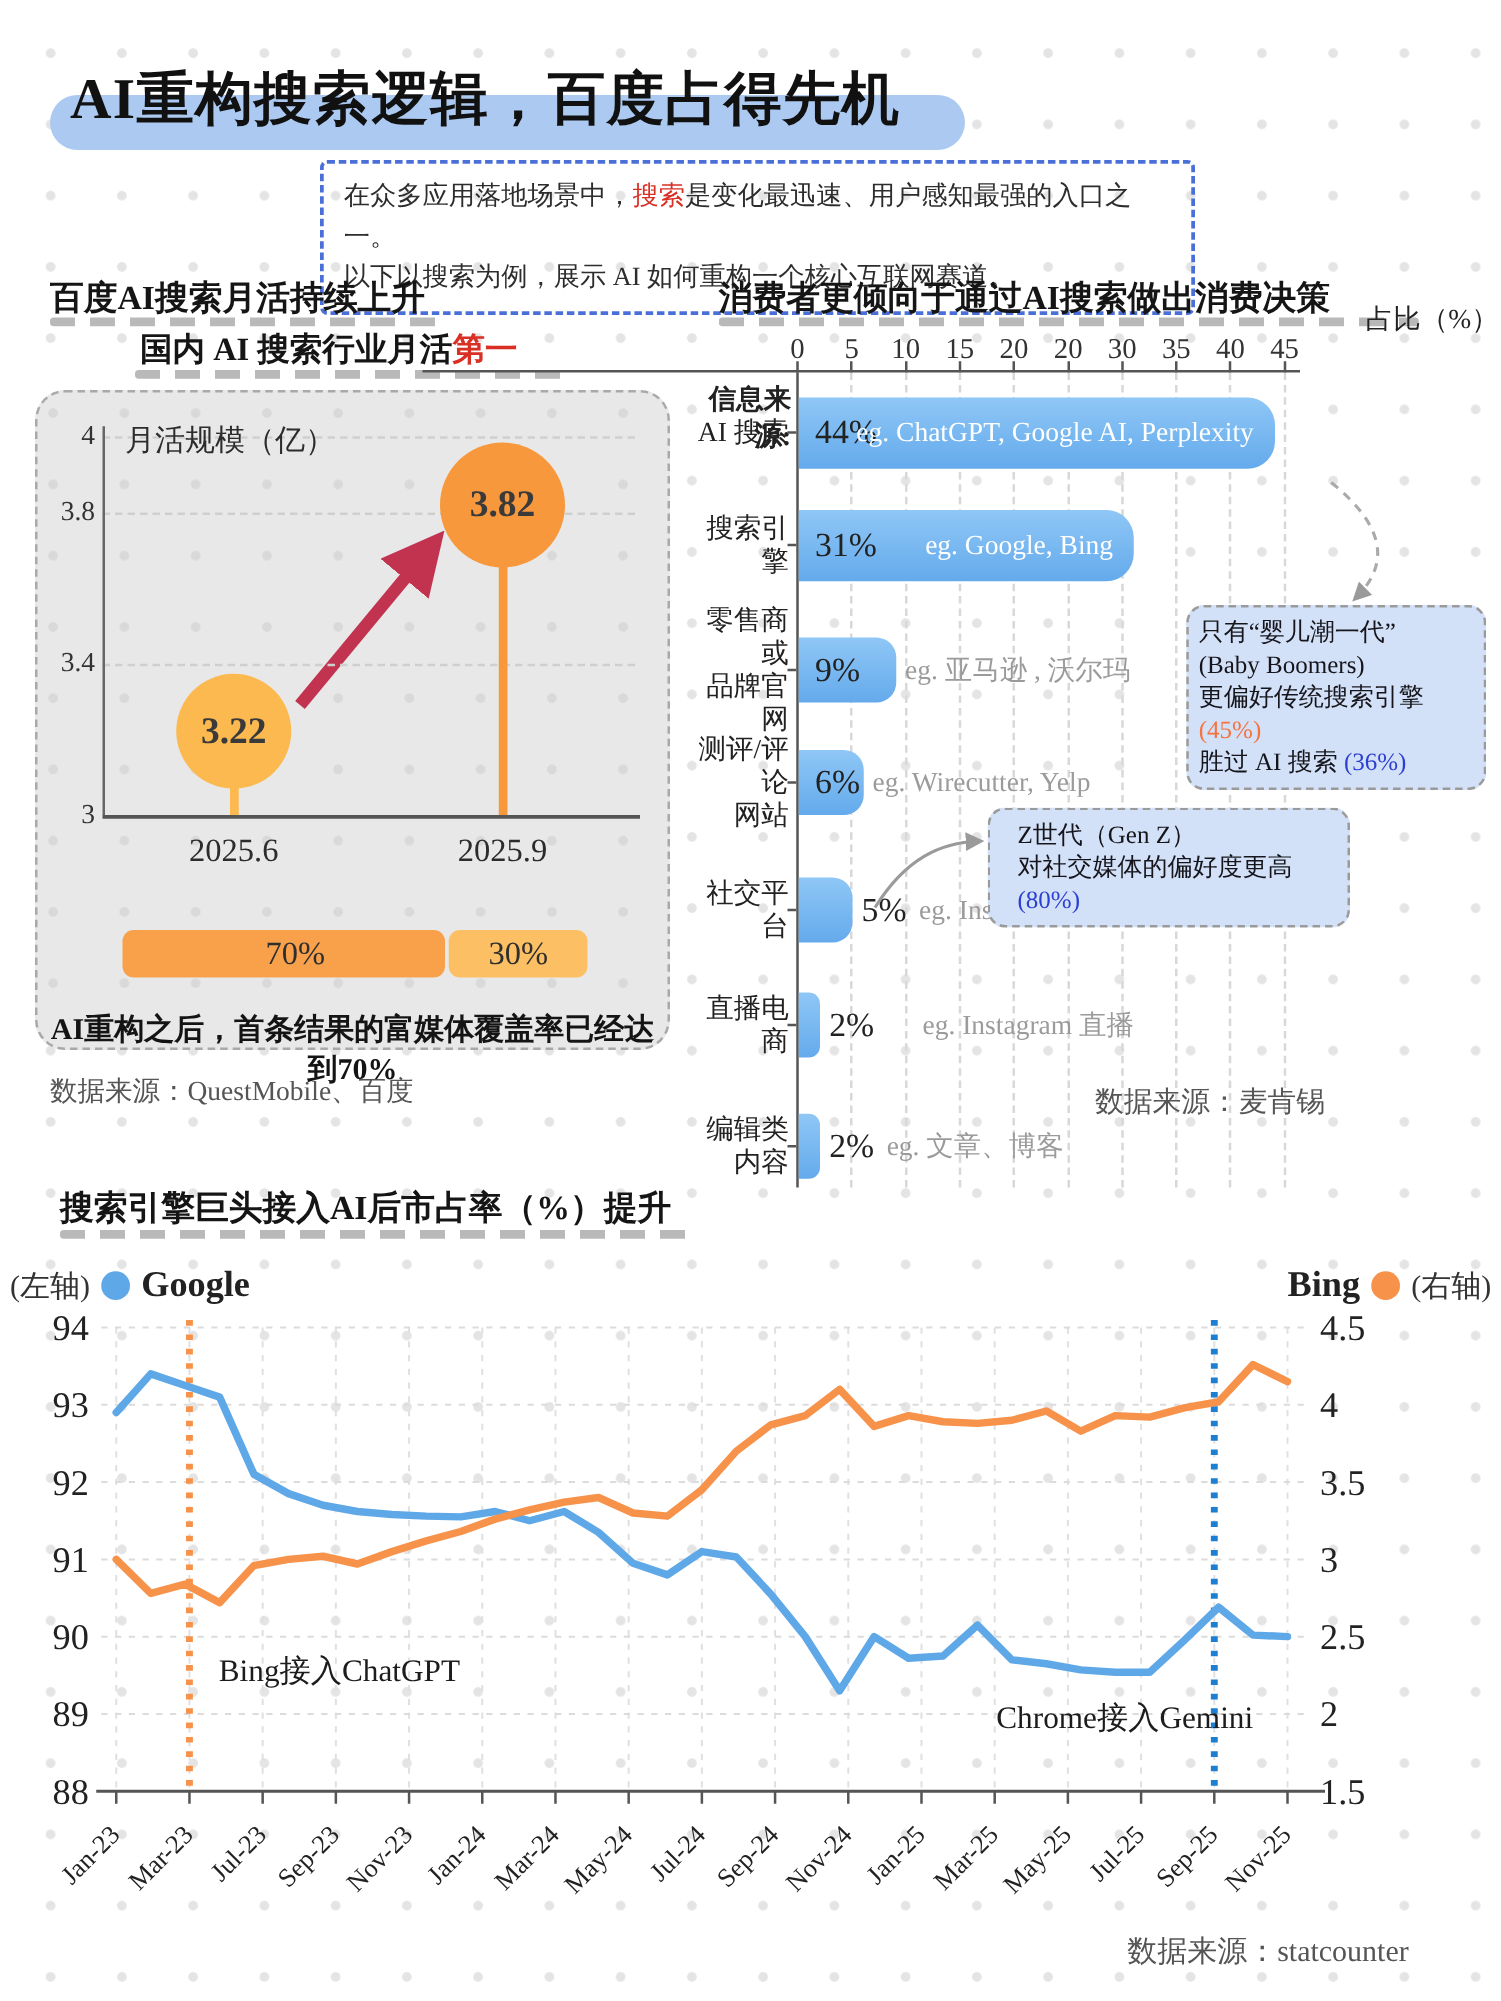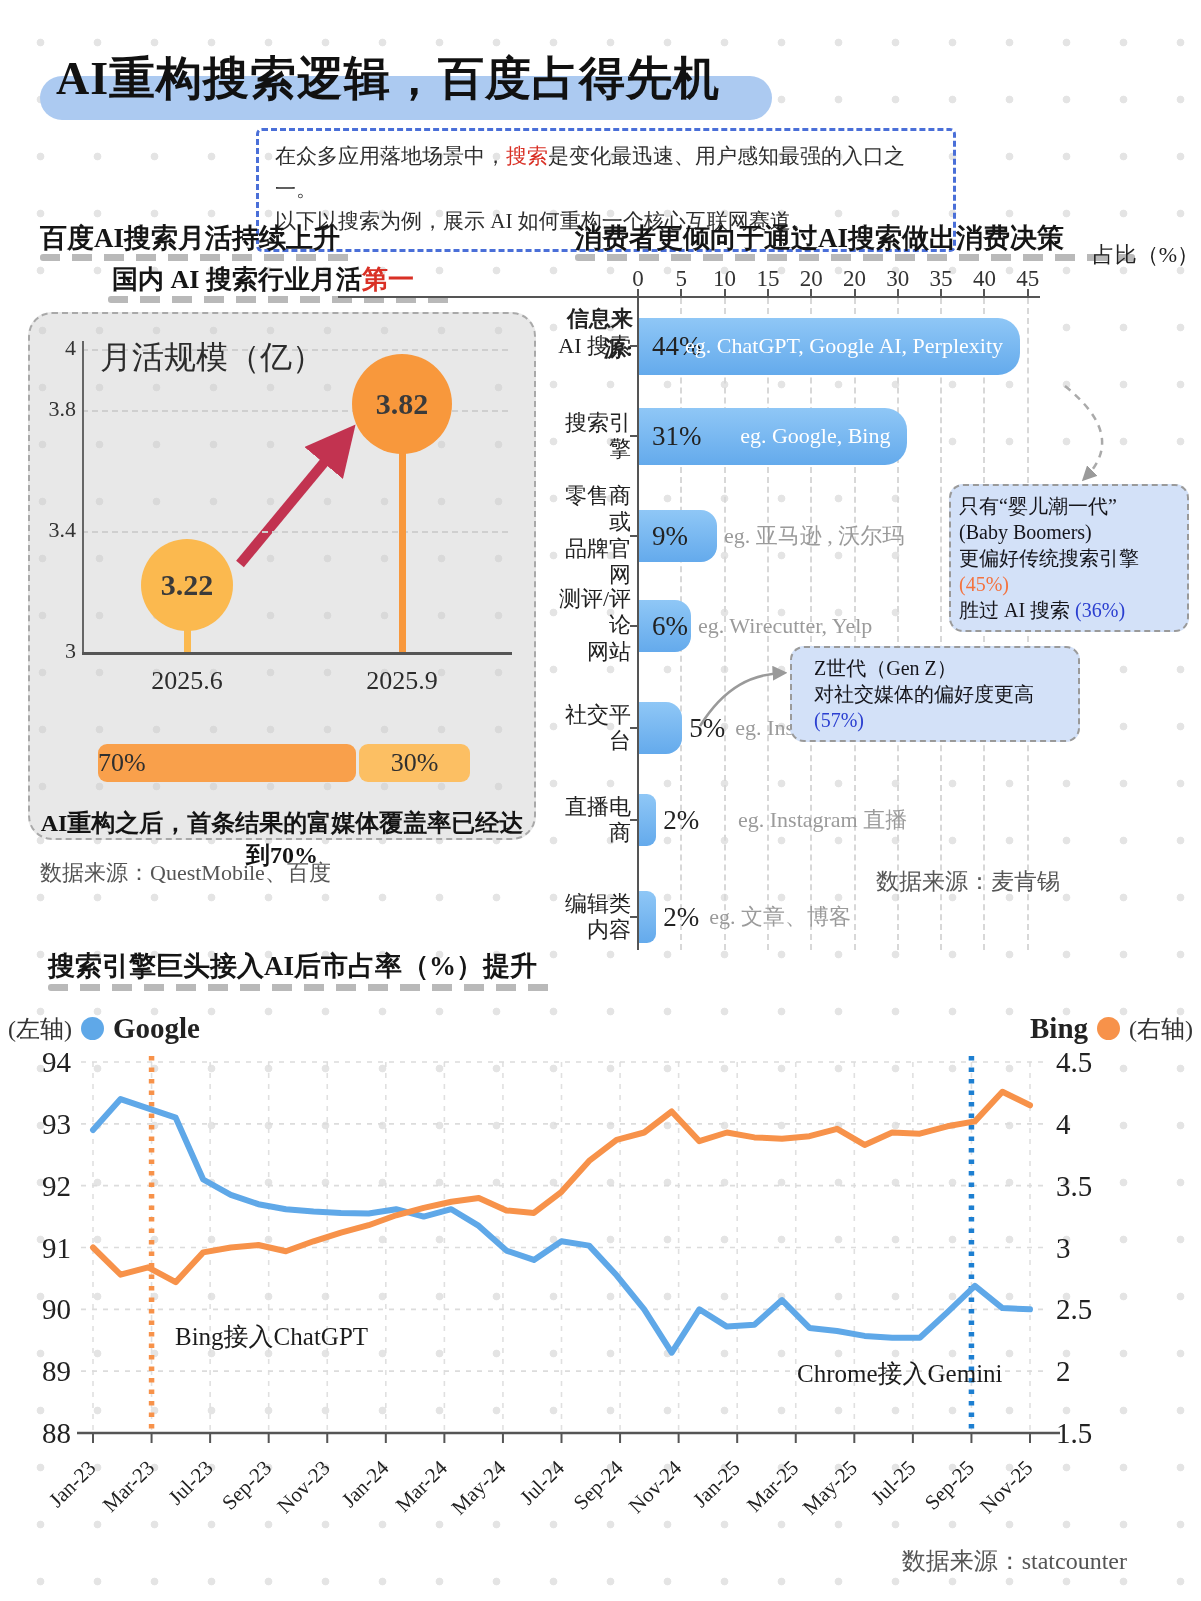"月活规模（亿）" .axis-title-bubble { font-size: 32px -> 24px }
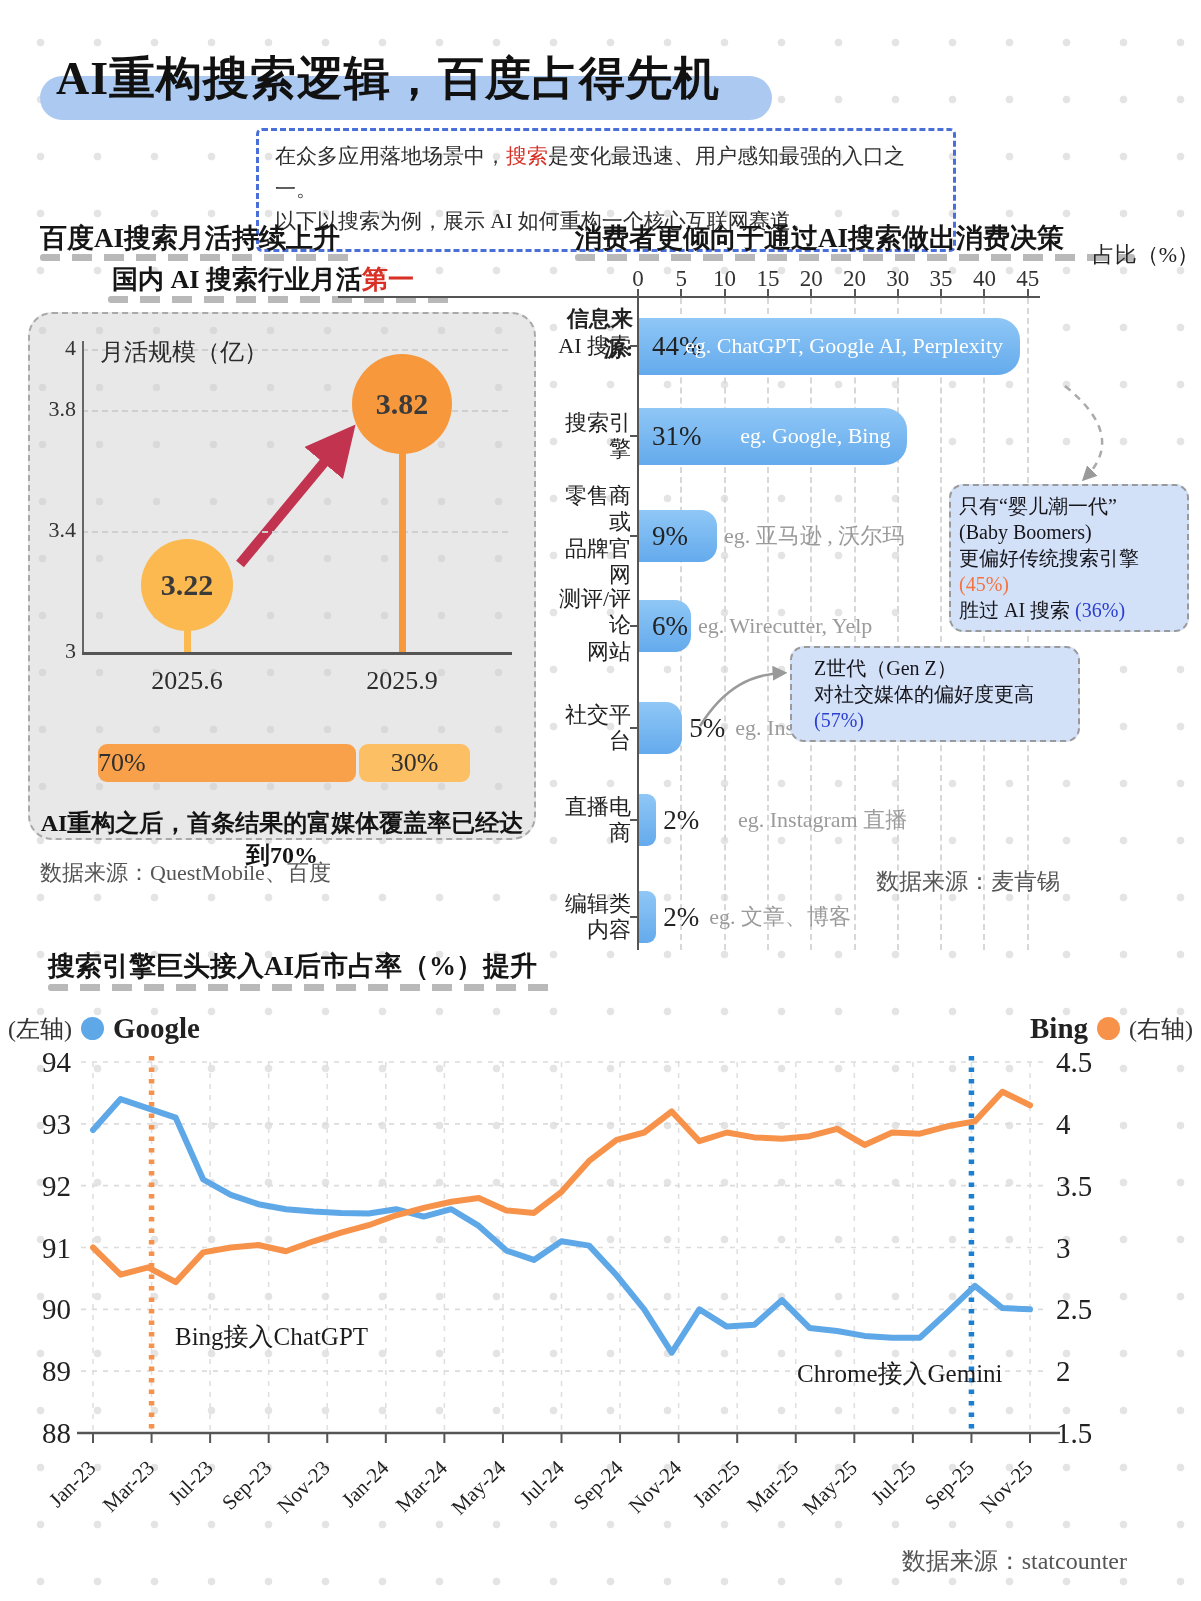"(57%)" span.em-b { text: 57% -> 80% }
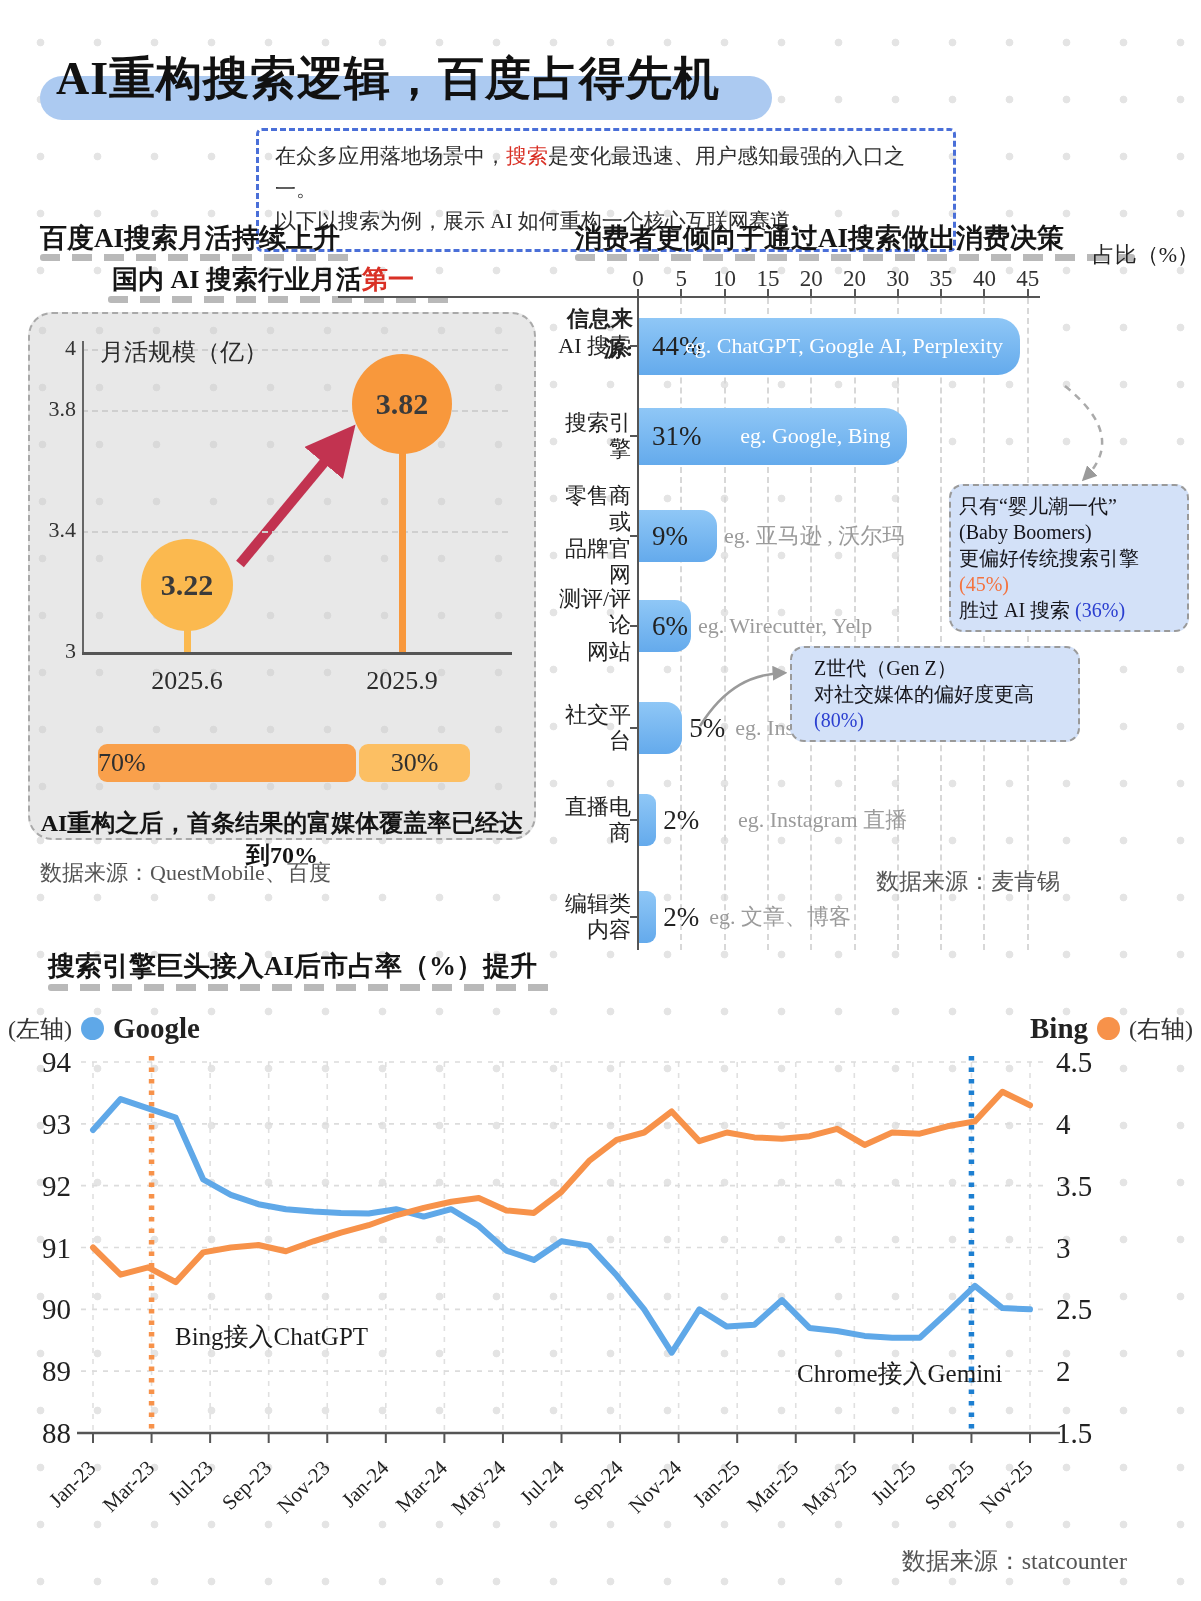"70%" div.covseg { justify-content: flex-start -> center; padding-left: none -> 18px }
